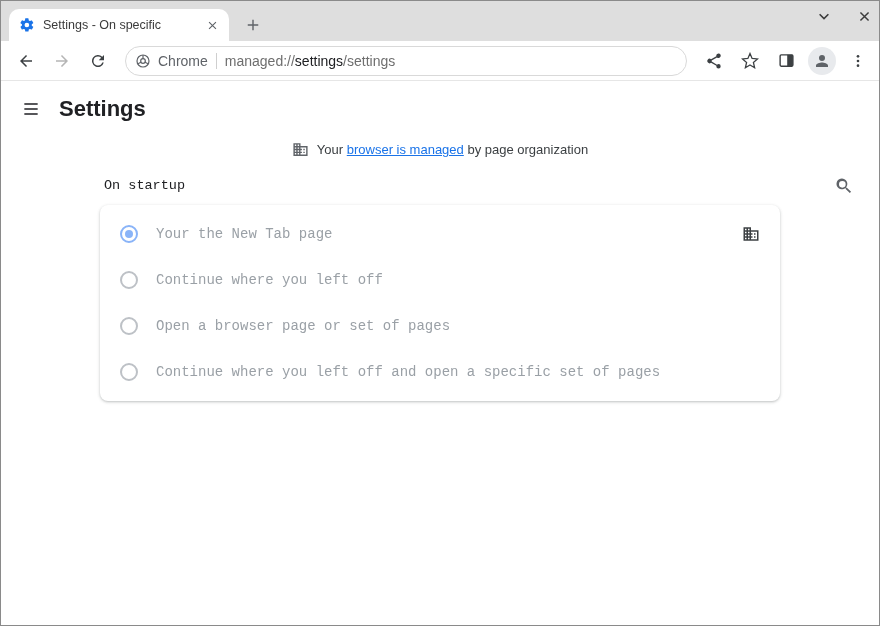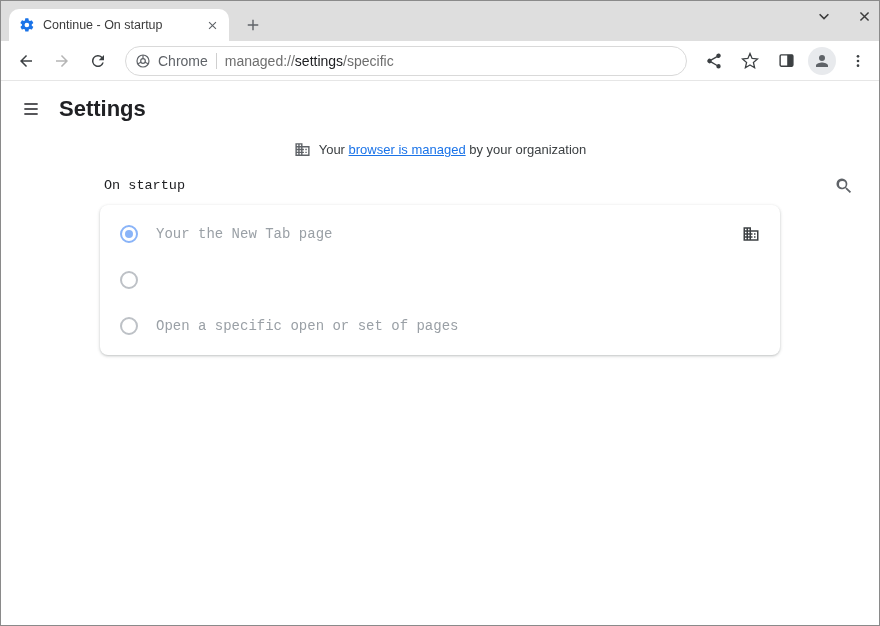"Continue - On startup" span.title { text: Continue - On startup -> Settings - On specific }
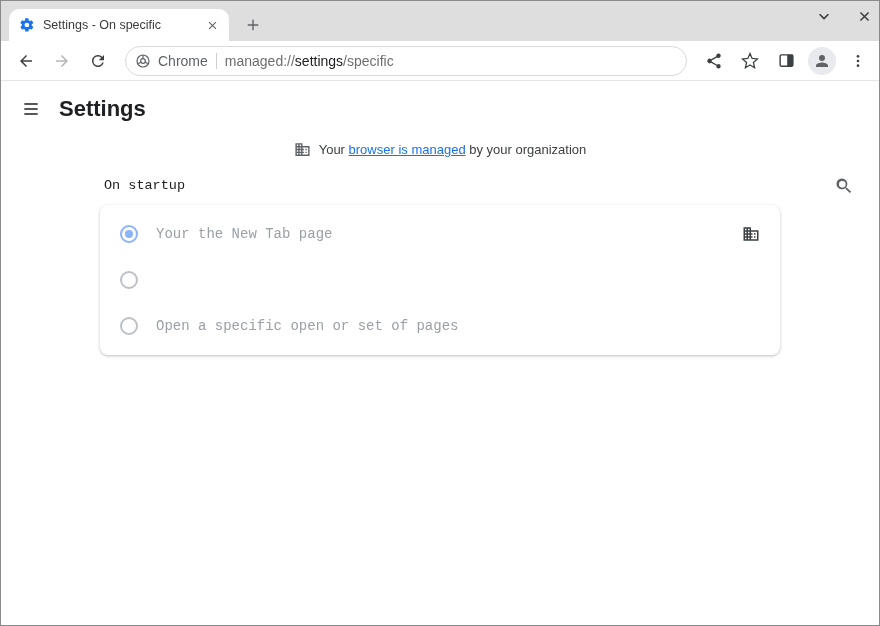"/specific" span { text: /specific -> /settings }
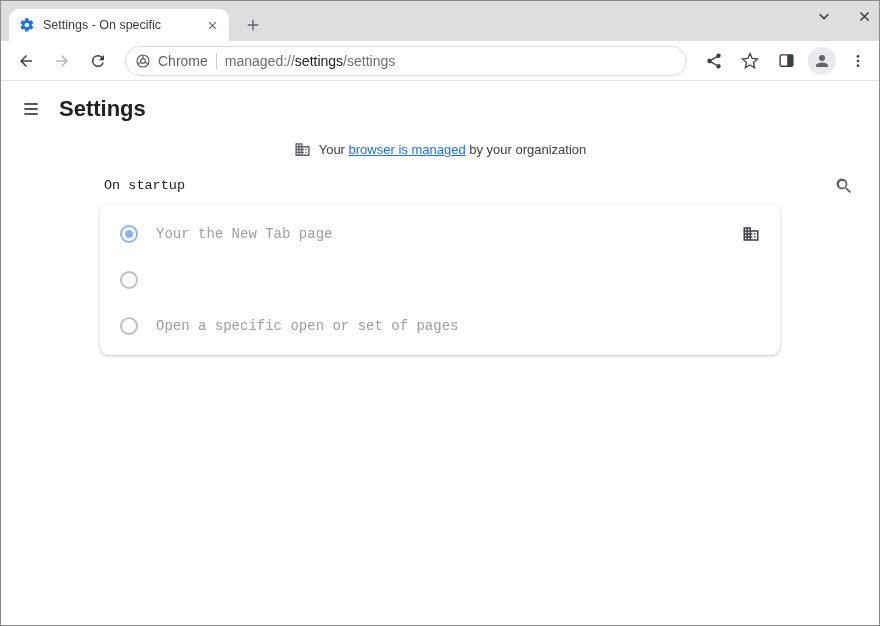"by your organization" span { text: your -> page }
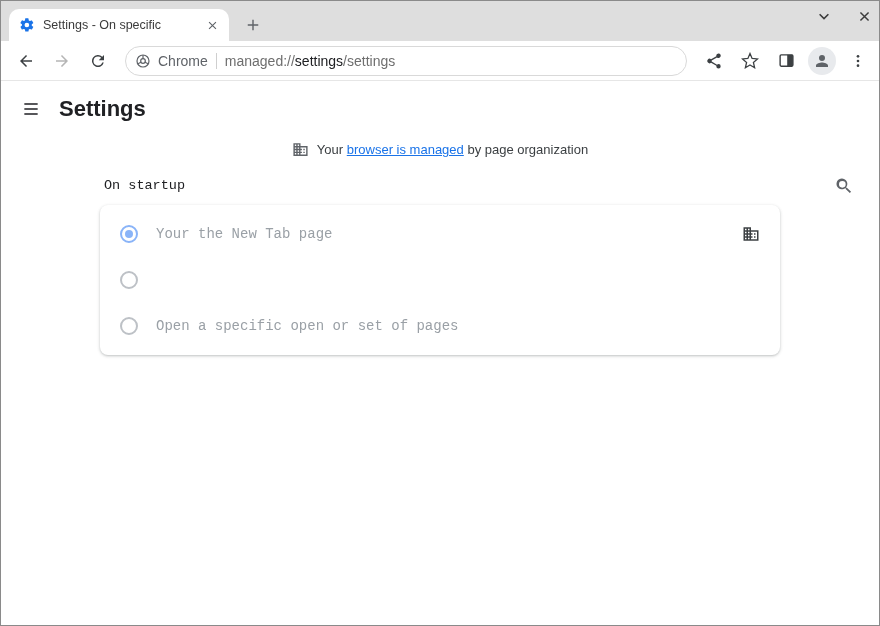"Continue where you left off" span.rlabel { html: none -> <span>Continue where you left off</span> }
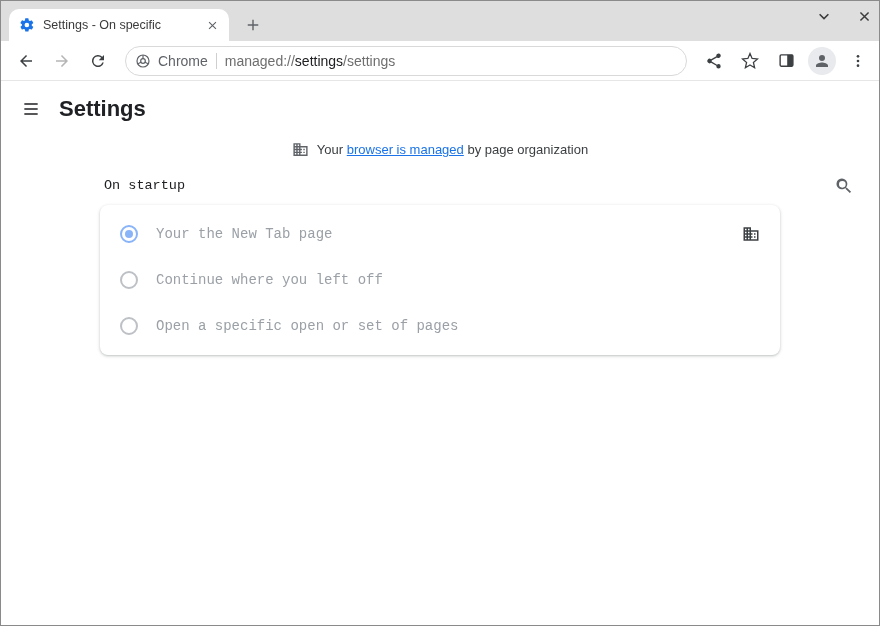"Open a specific open or" span.rlabel { text: specific open -> browser page }
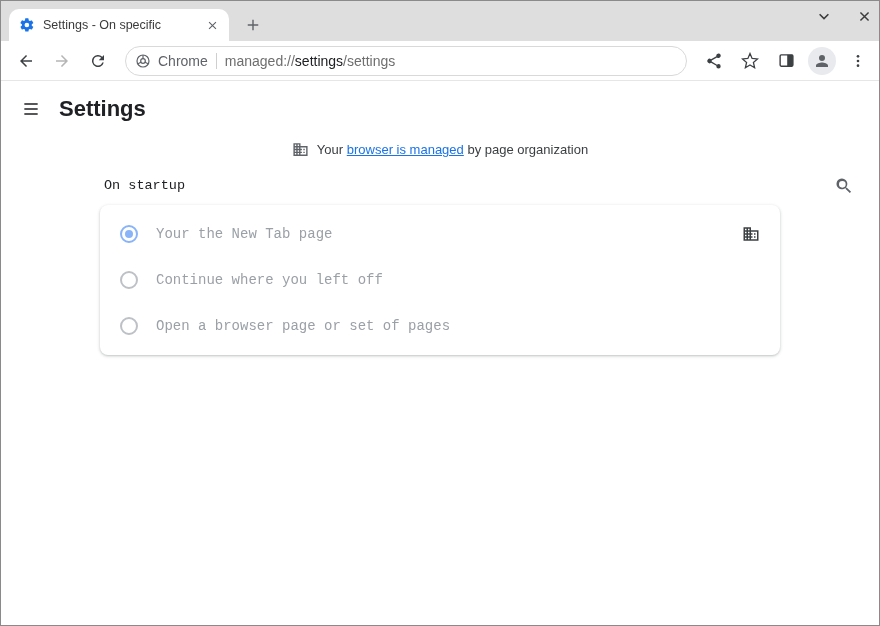"Continue where you left off and" div.radio-row { html: none -> <div> <span></span> <span>Continue where you left off and open a specific set of pages</span> </div> }
